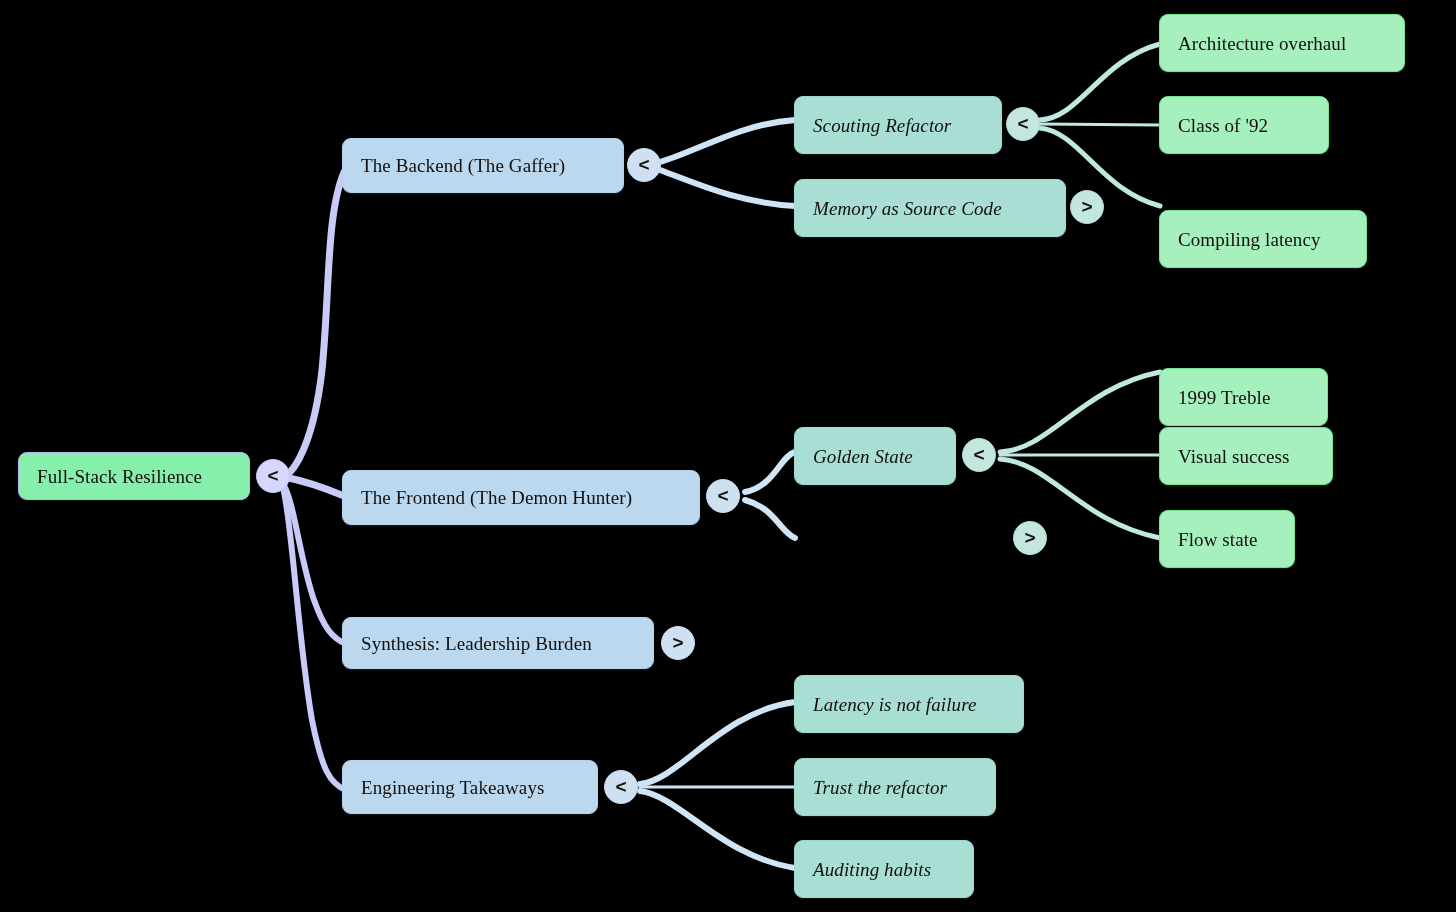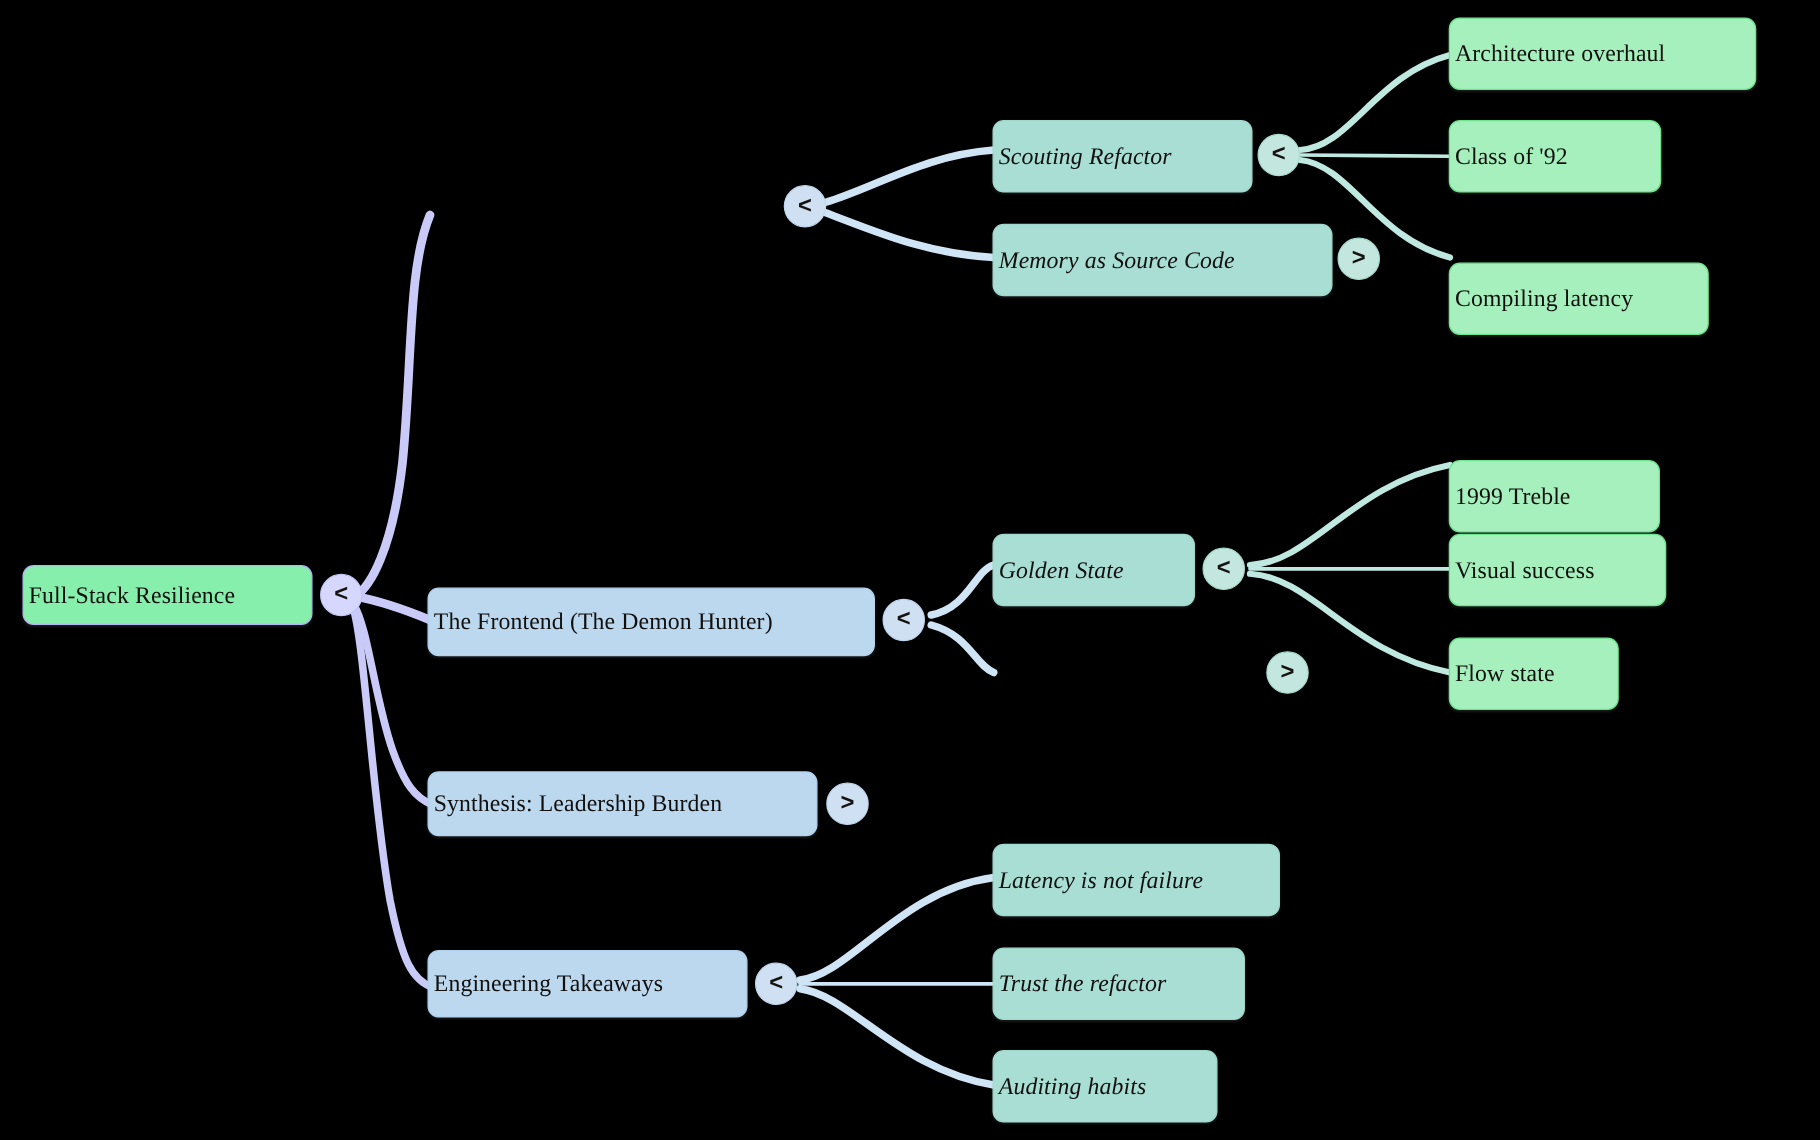"Architecture overhaul" .node { padding: 0 4px -> 0 18px }
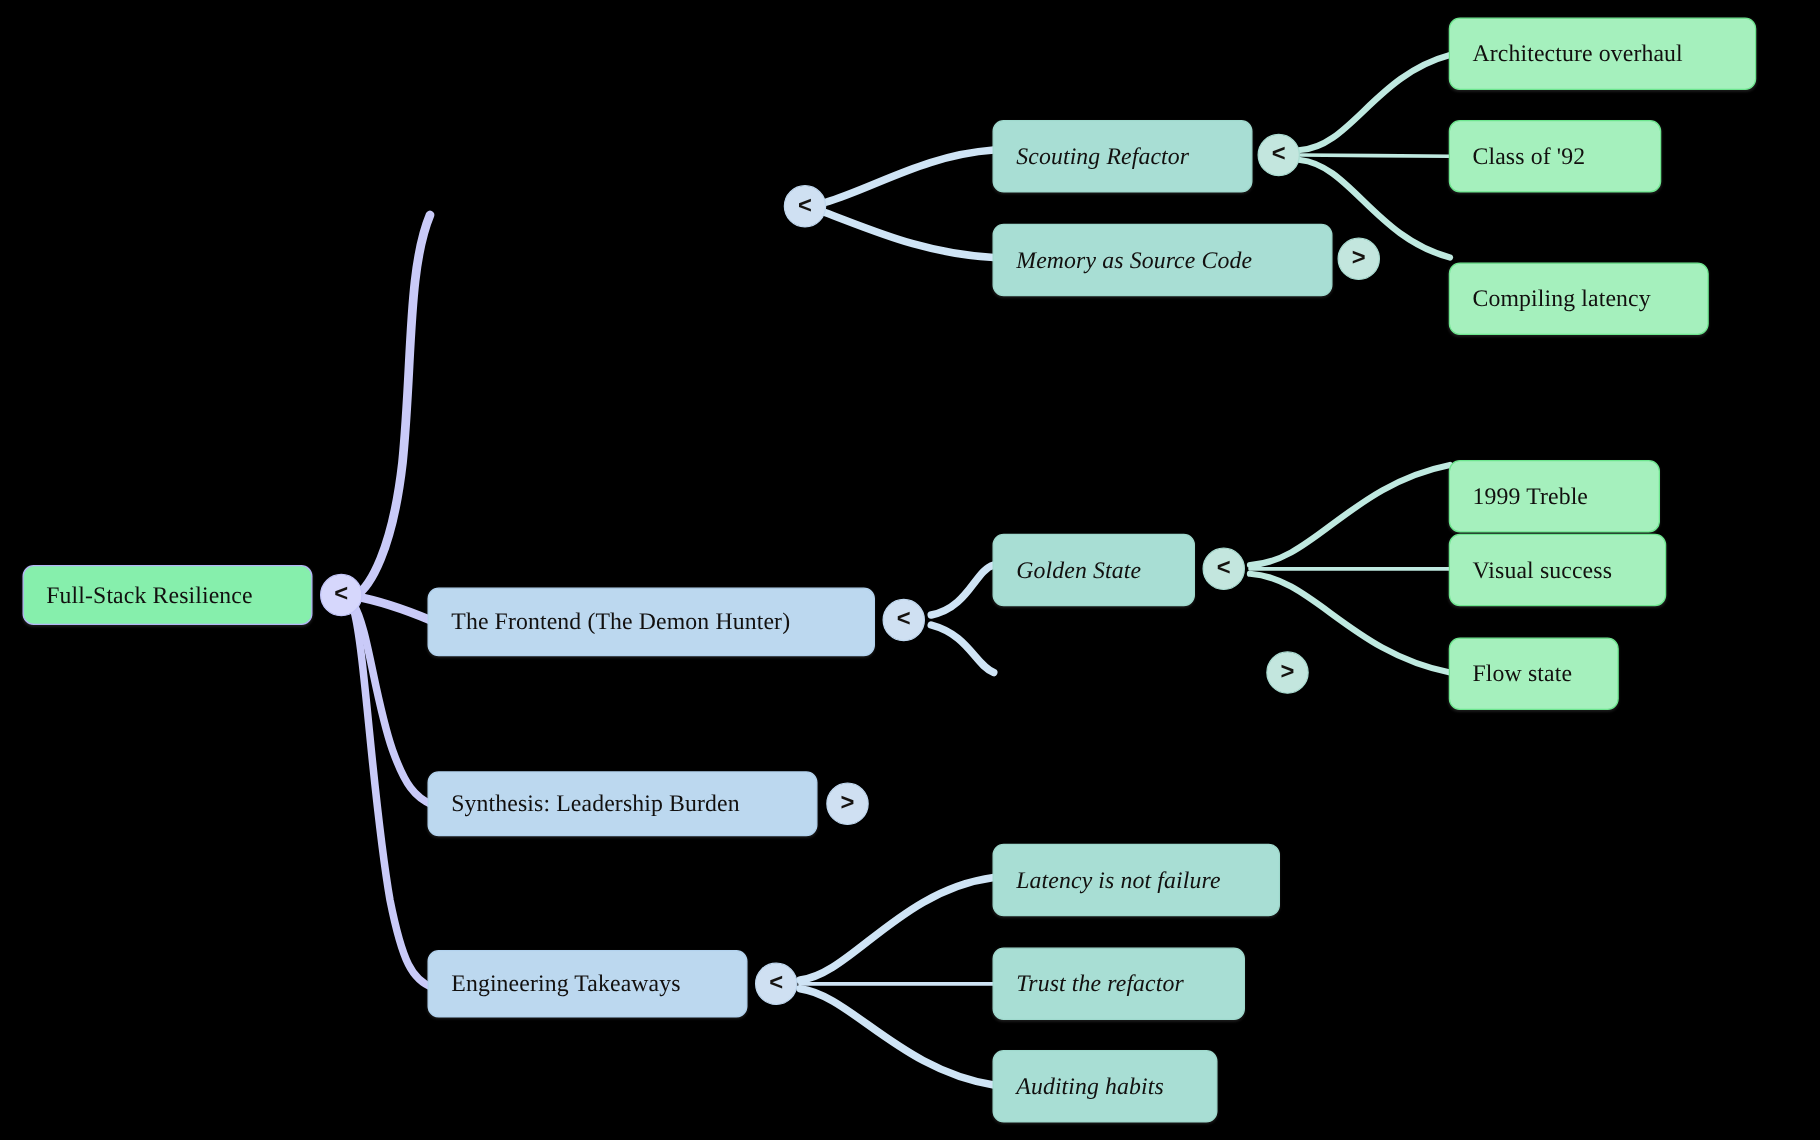"The Backend (The Gaffer)" div.node { html: none -> <div> <span>The Backend (The Gaffer)</span> </div> }
